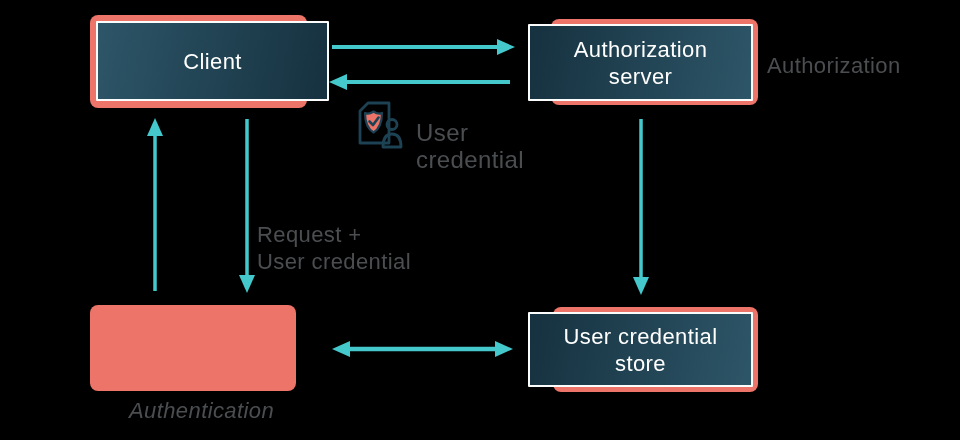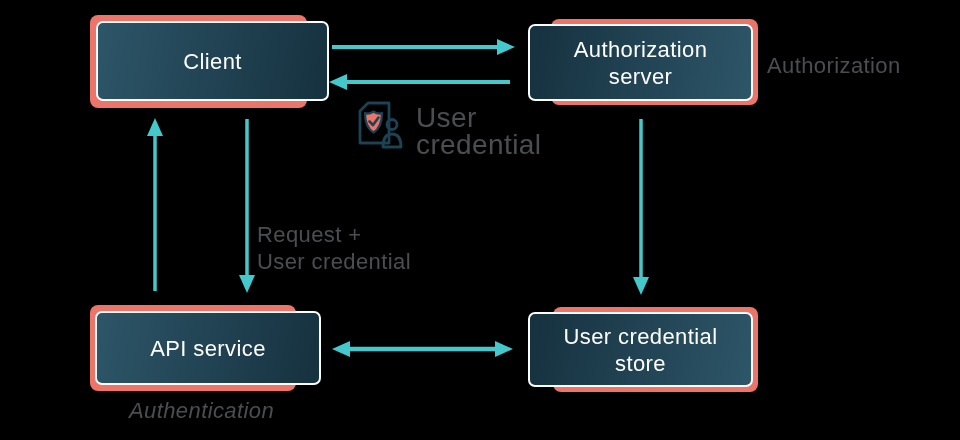"Client" .node { border-radius: 7px -> 1px }
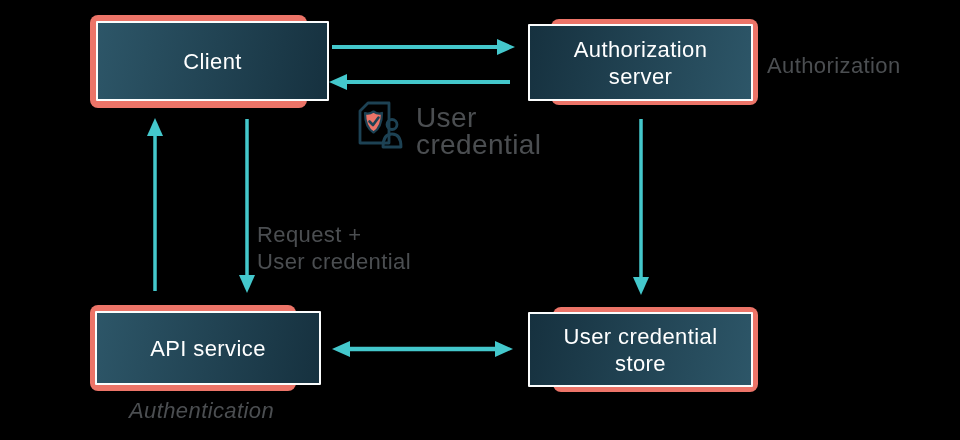"User" .glabel.small { font-size: 28px -> 24px; margin-top: none -> 15px }
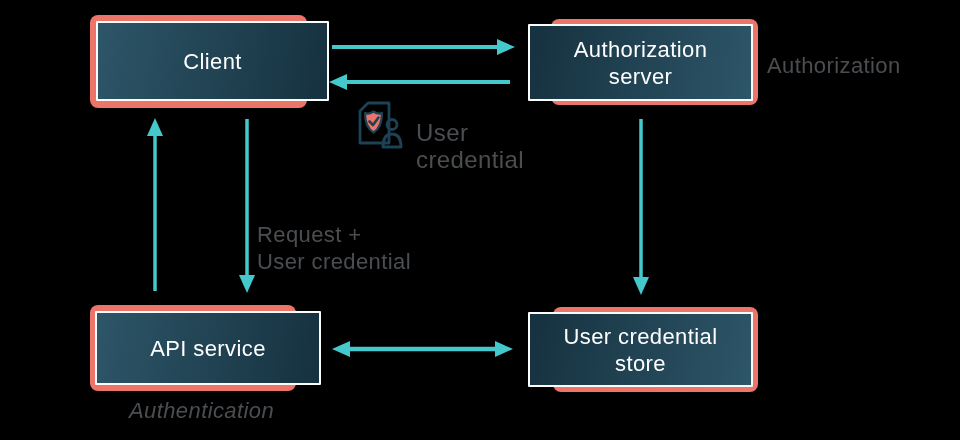"API service" div.node { html: <div> <span>API service</span> </div> -> none }
